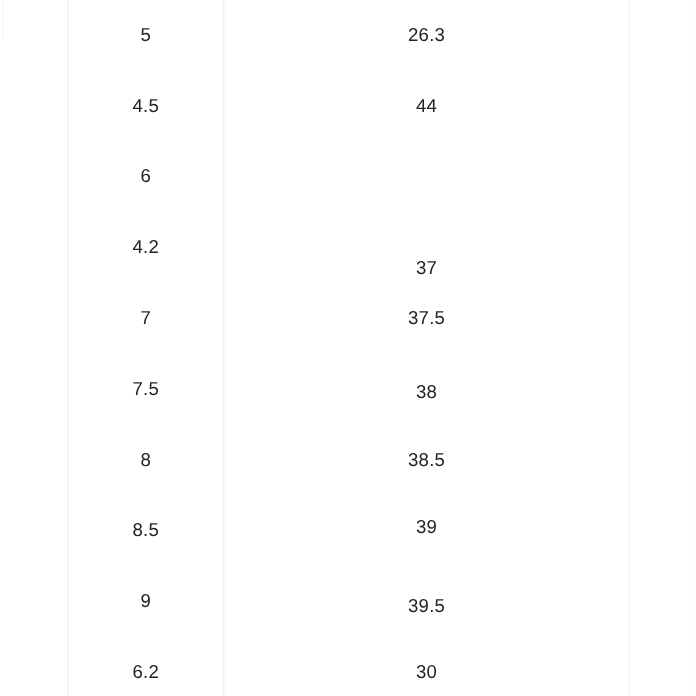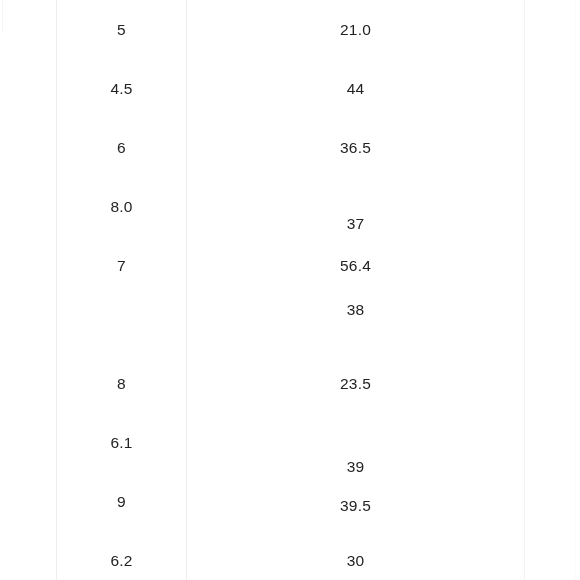"21.0" span.cell { text: 21.0 -> 26.3 }
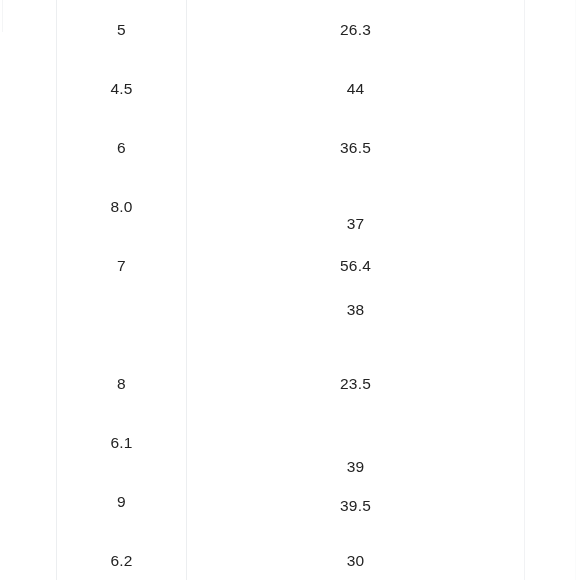"36.5" div.row { html: <div> <span>36.5</span> </div> -> none }
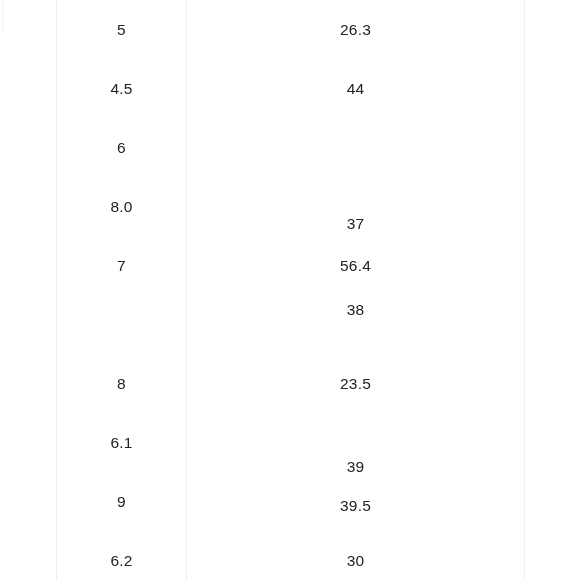"8.0" span.cell { text: 8.0 -> 4.2 }
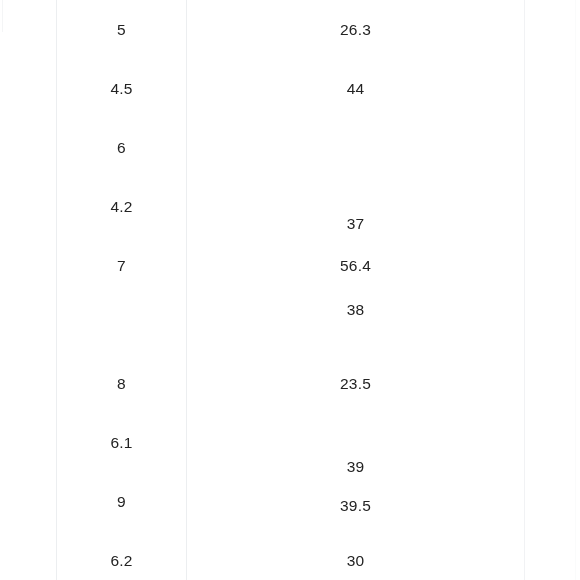"56.4" span.cell { text: 56.4 -> 37.5 }
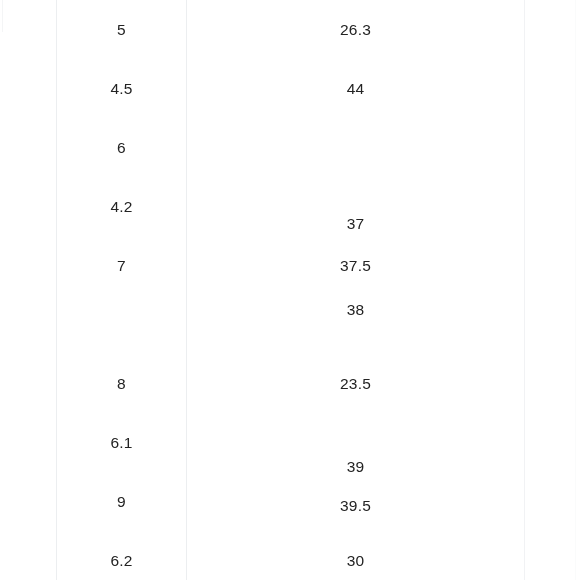"7.5" div.row { html: none -> <div> <span>7.5</span> </div> }
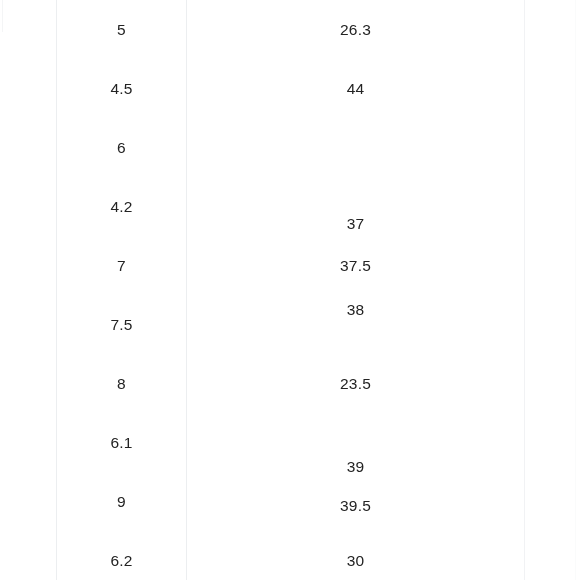"38" div.row { top: 280px -> 298px }
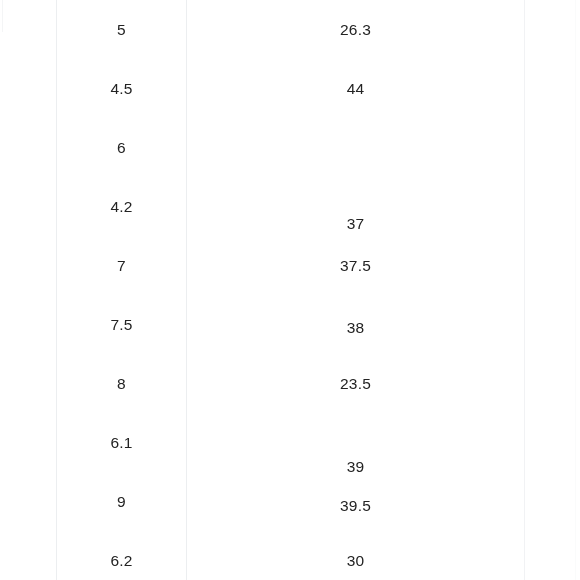"23.5" span.cell { text: 23.5 -> 38.5 }
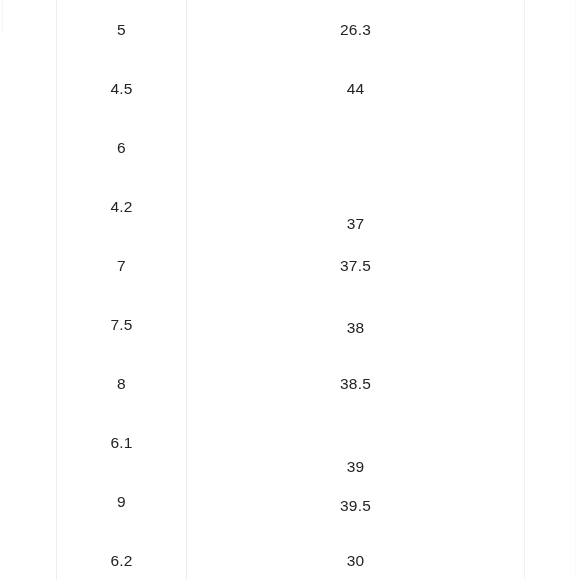"6.1" span.cell { text: 6.1 -> 8.5 }
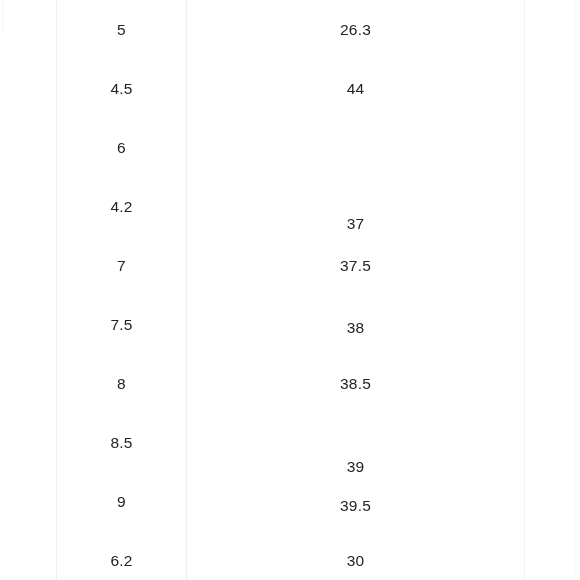"39" div.row { top: 437px -> 410px }
